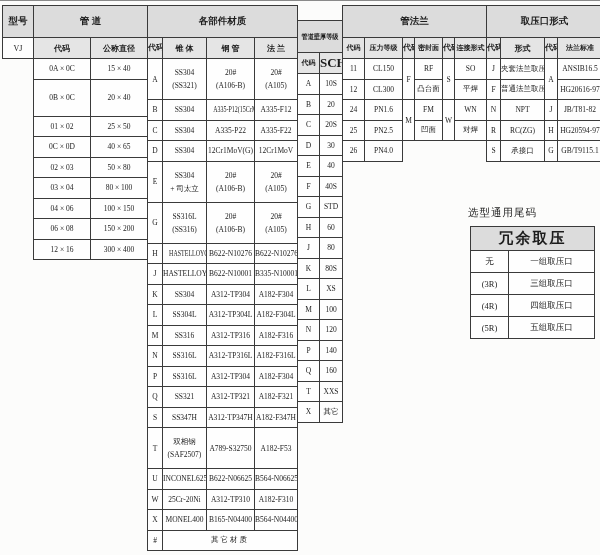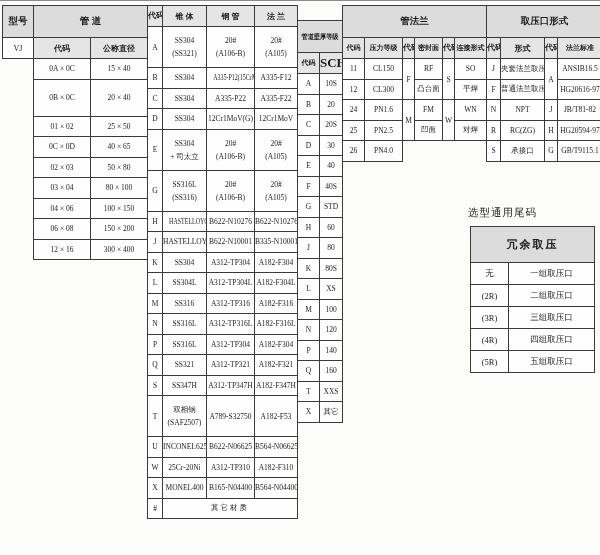"各部件材质" tr { html: none -> <tr> <th>各部件材质</th> </tr> }
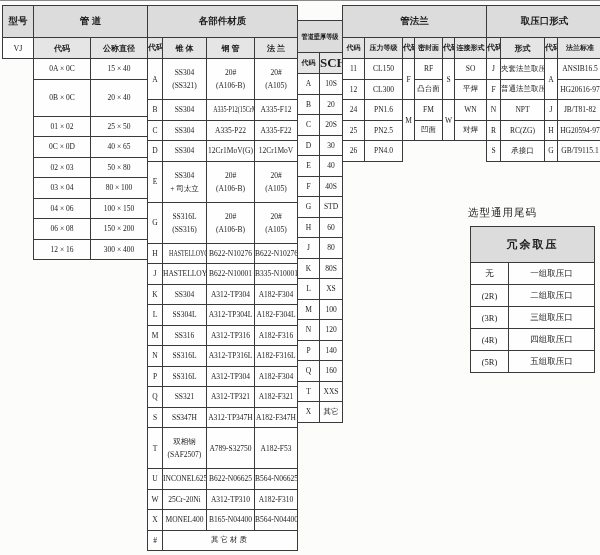"冗余取压" #t-tail th.group { font-size: 11px -> 15px; height: 36px -> 24px }
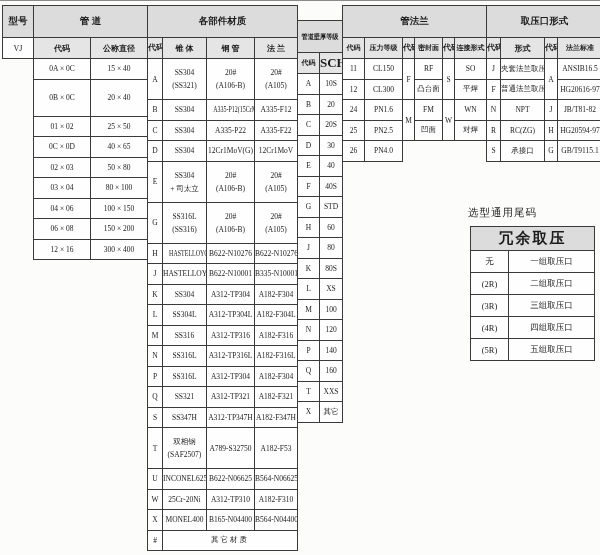"(2R)" tr { html: <tr> <td>(2R)</td> <td>二组取压口</td> </tr> -> none }
